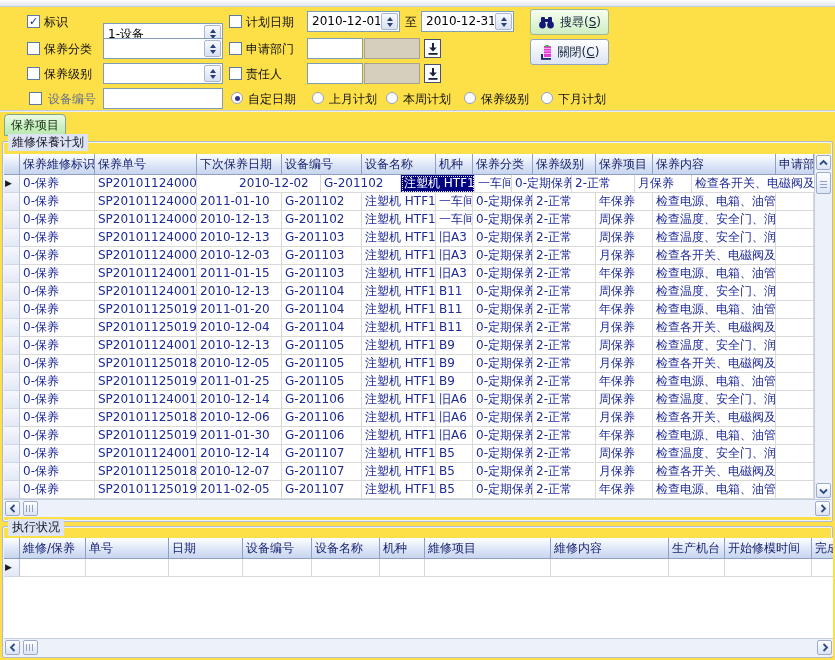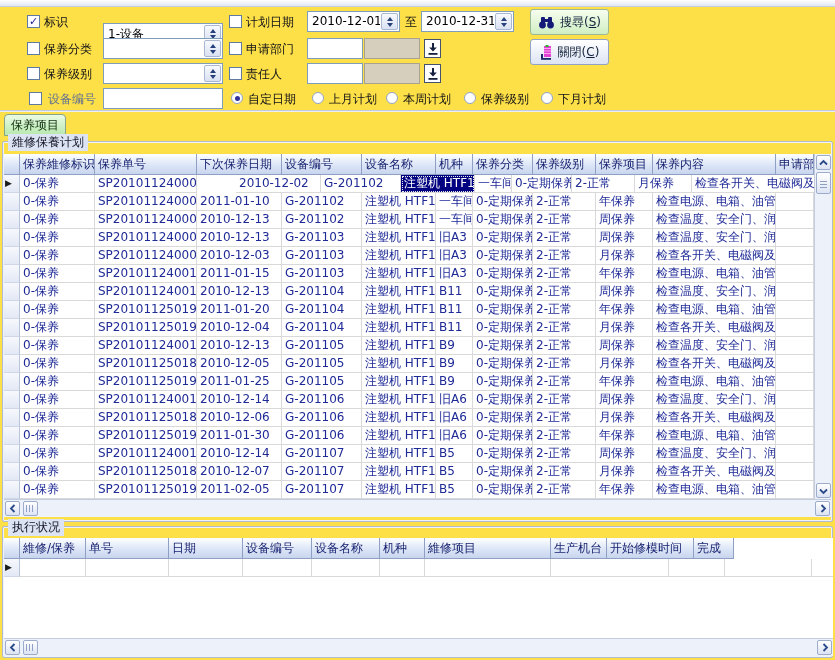"維修内容" div.g-h { html: none -> <div>維修内容</div> }
